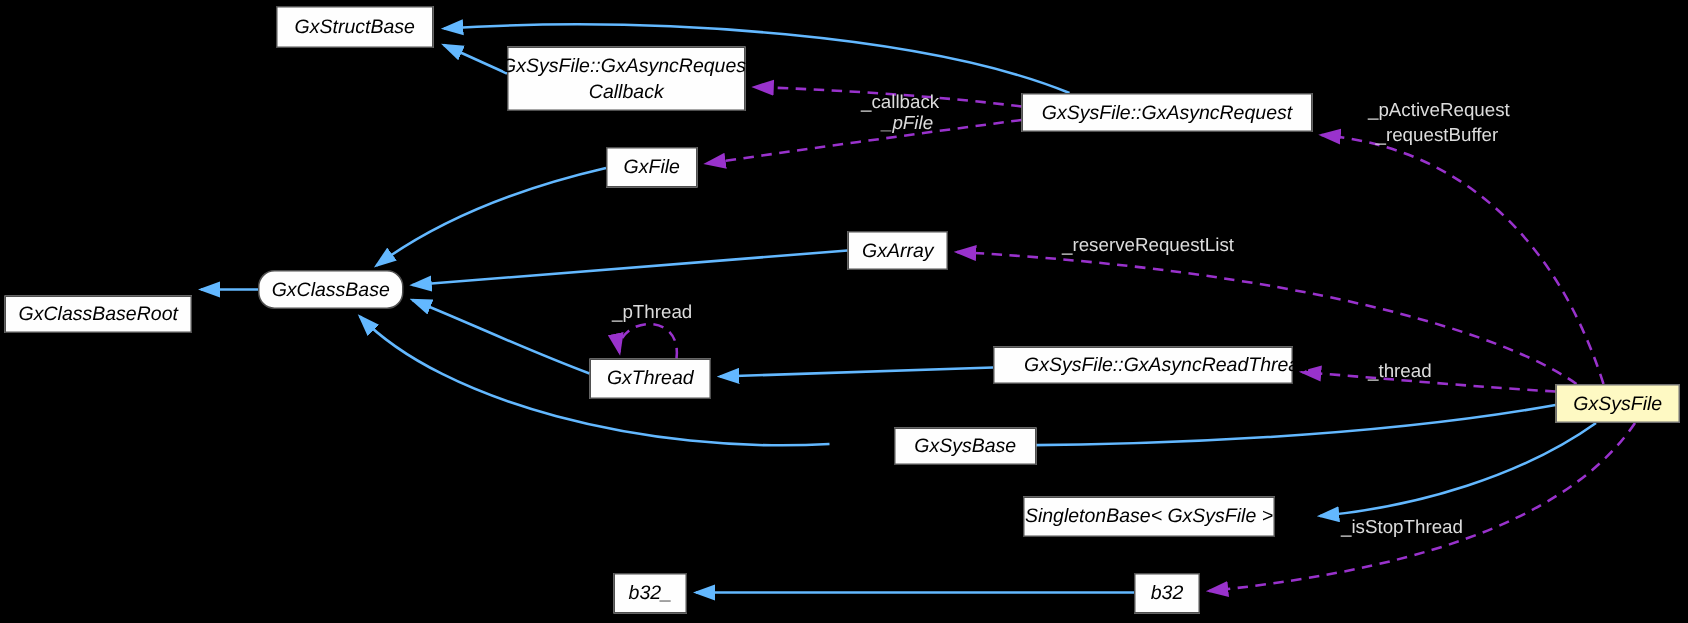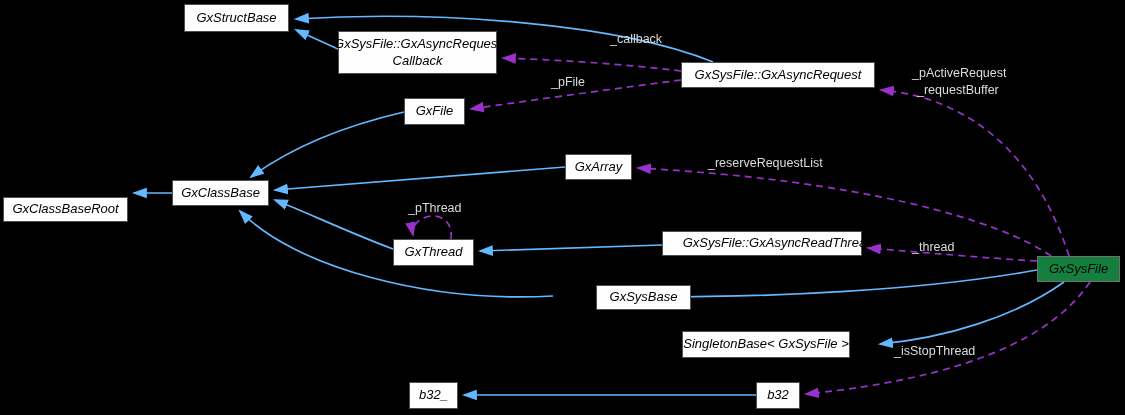"_callback" #l-callback { margin-left: 36px -> none; top: 32px -> 61px }
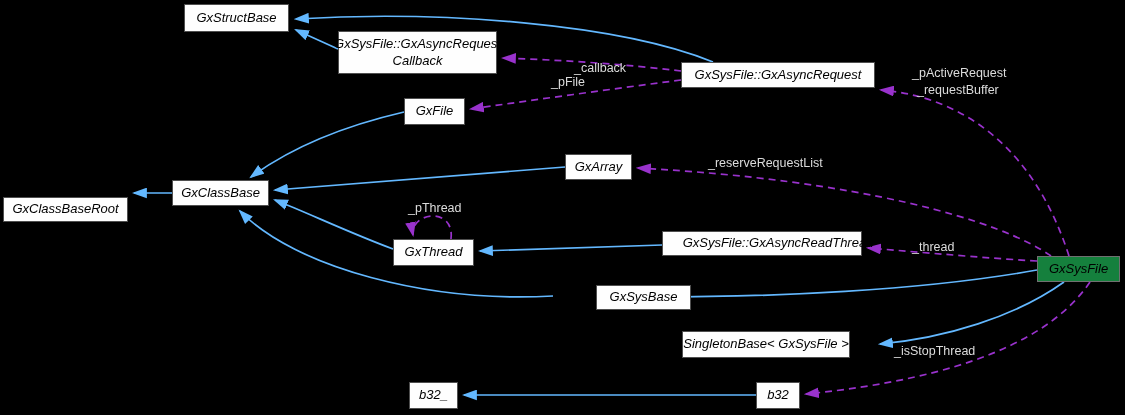"_pFile" #l-pfile { font-style: none -> italic; left: 551px -> 588px }
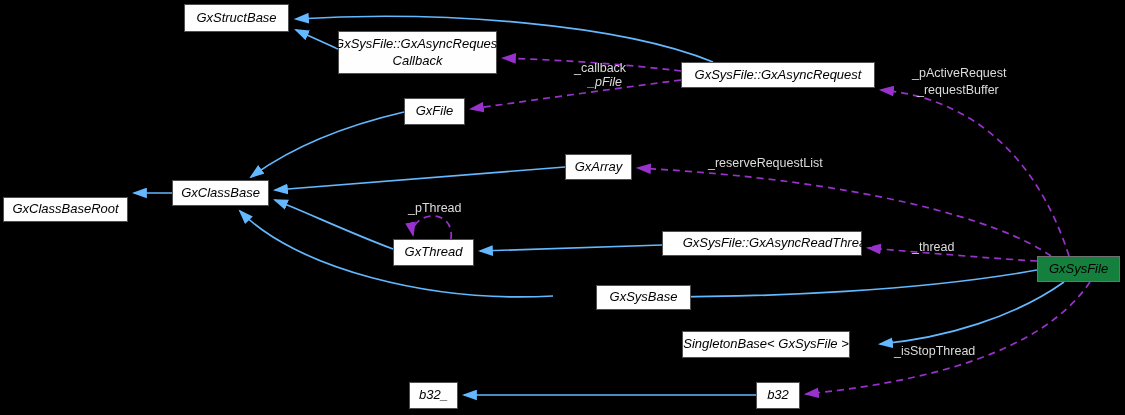"GxClassBase" #n-gxclassbase { border-radius: none -> 11px }
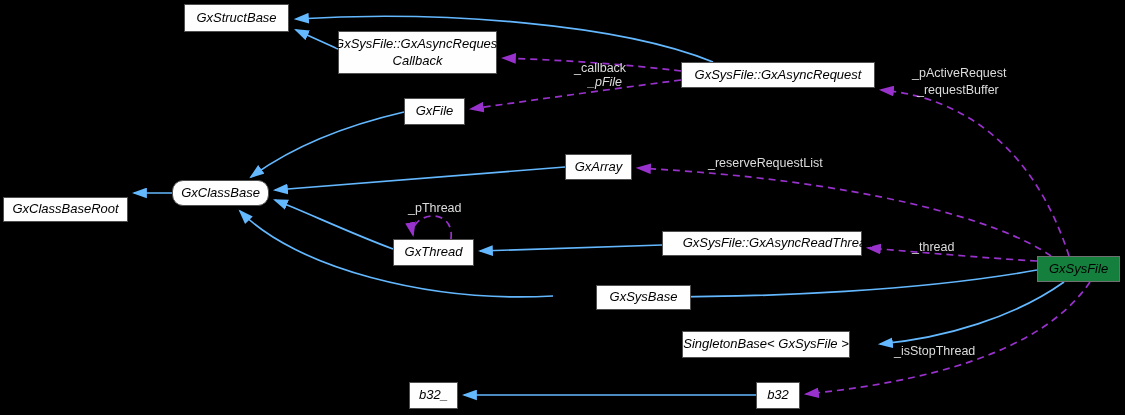"GxSysFile" .node.highlight { background: #15803d -> #fef9c3 }
